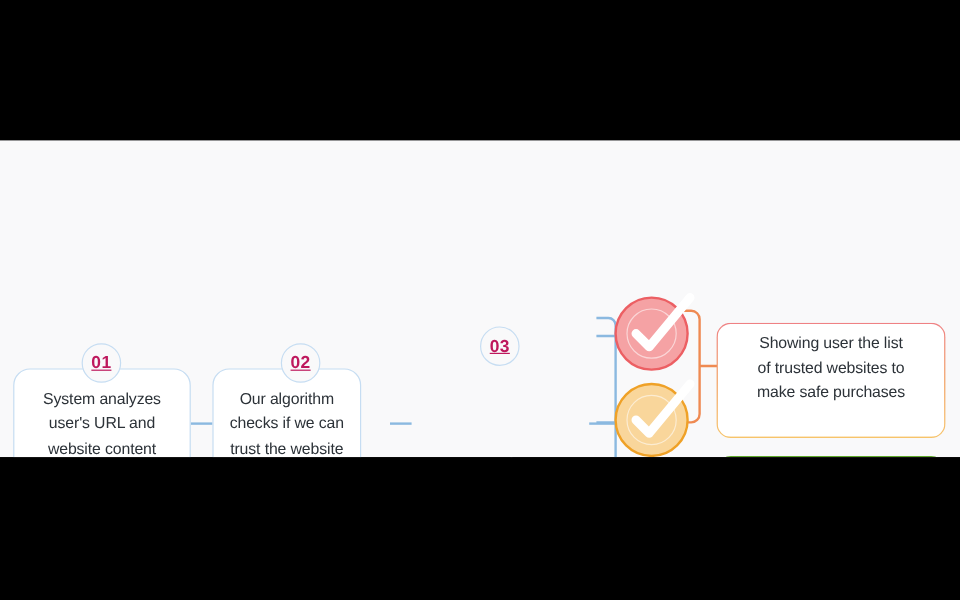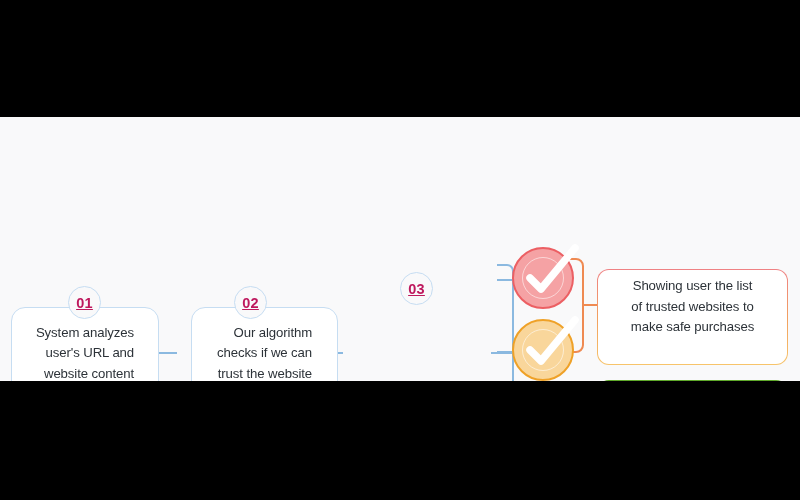"System analyzes" .step-card .step-text { text-align: right -> none }
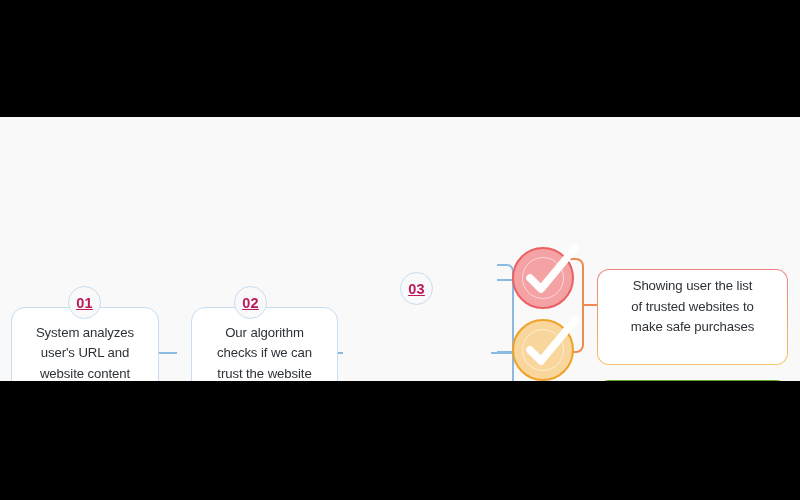"Our algorithm" #card-2 { left: 191px -> 177px; width: 147px -> 124px }
